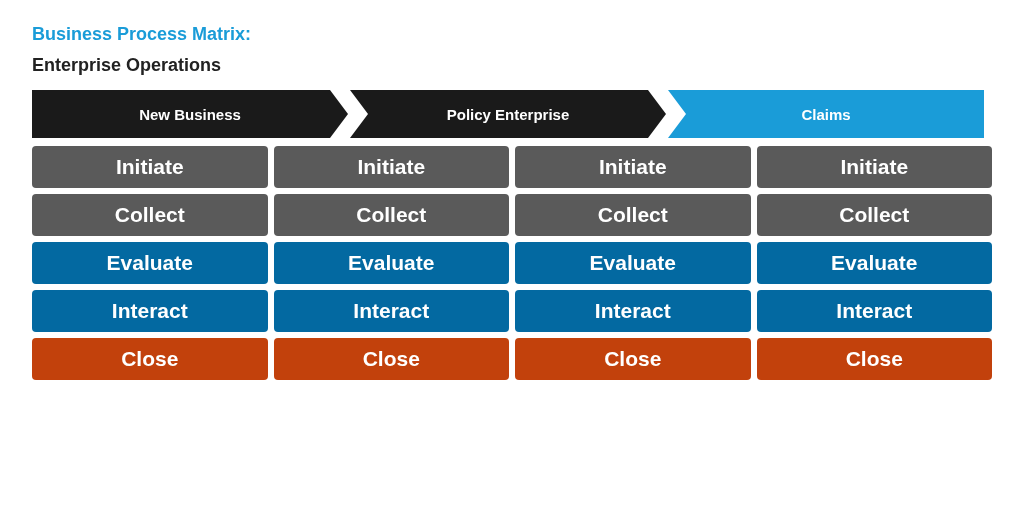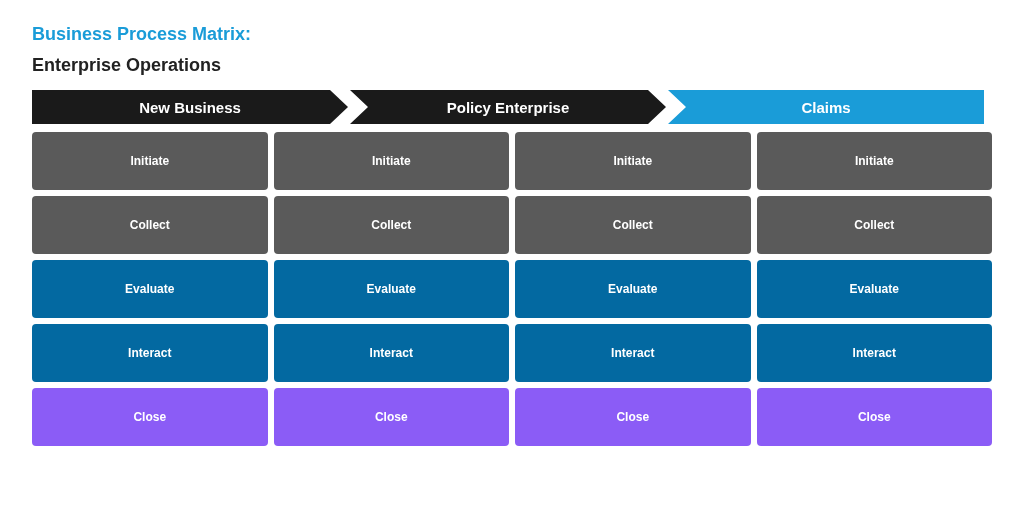"New Business" .header-cell { height: 34px -> 48px }
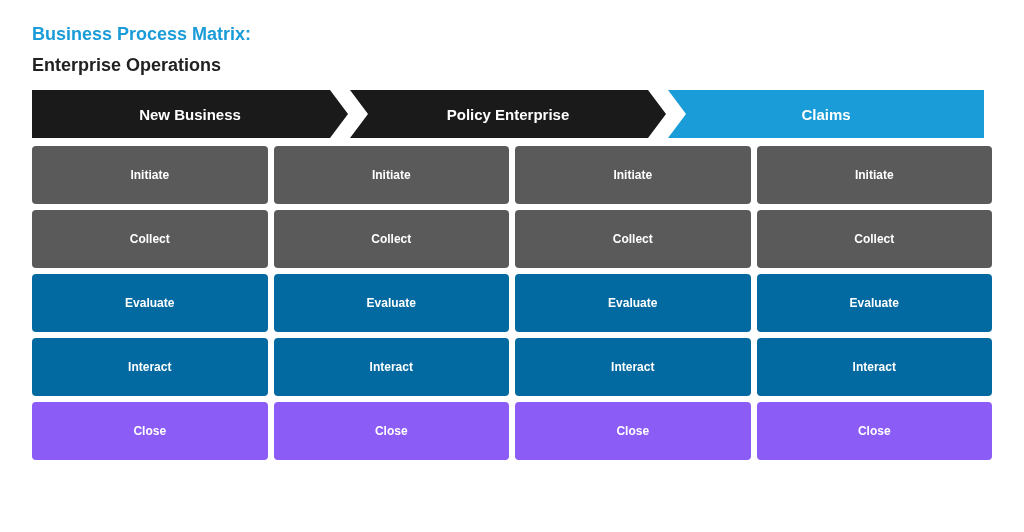"Initiate" .matrix-cell { font-size: 12px -> 21px; height: 58px -> 42px }
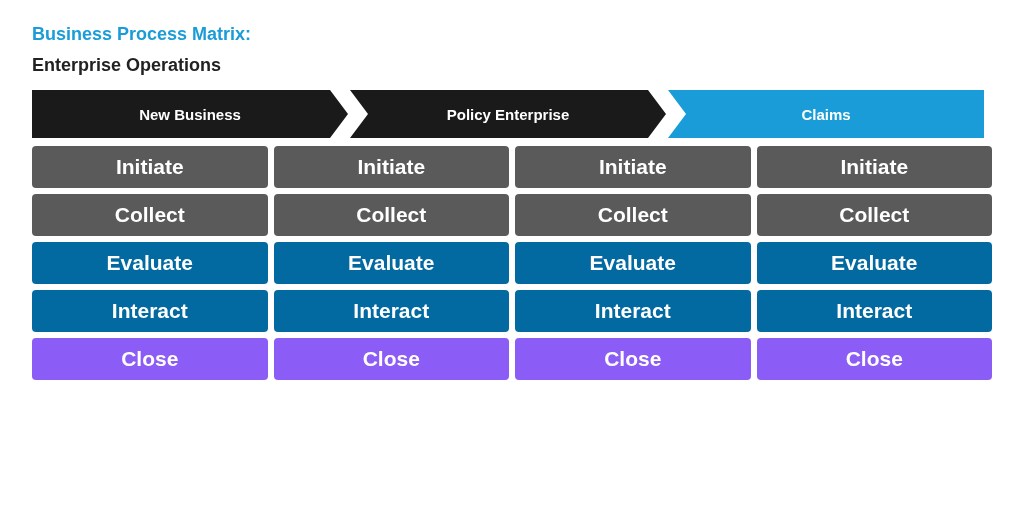"Close" .matrix-cell.light-gray { background: #8b5cf6 -> #c2410c }
